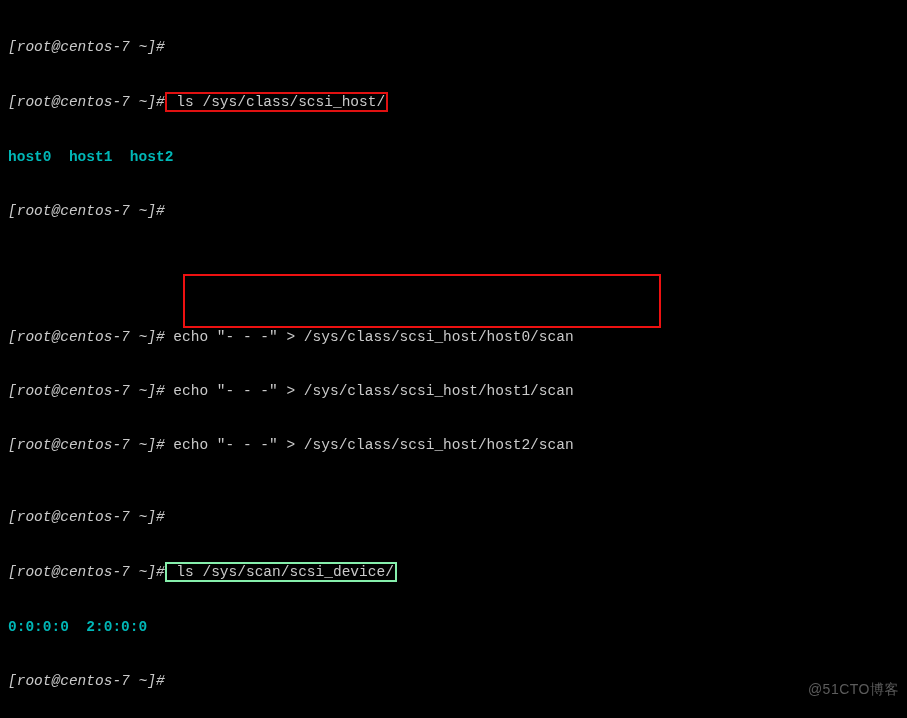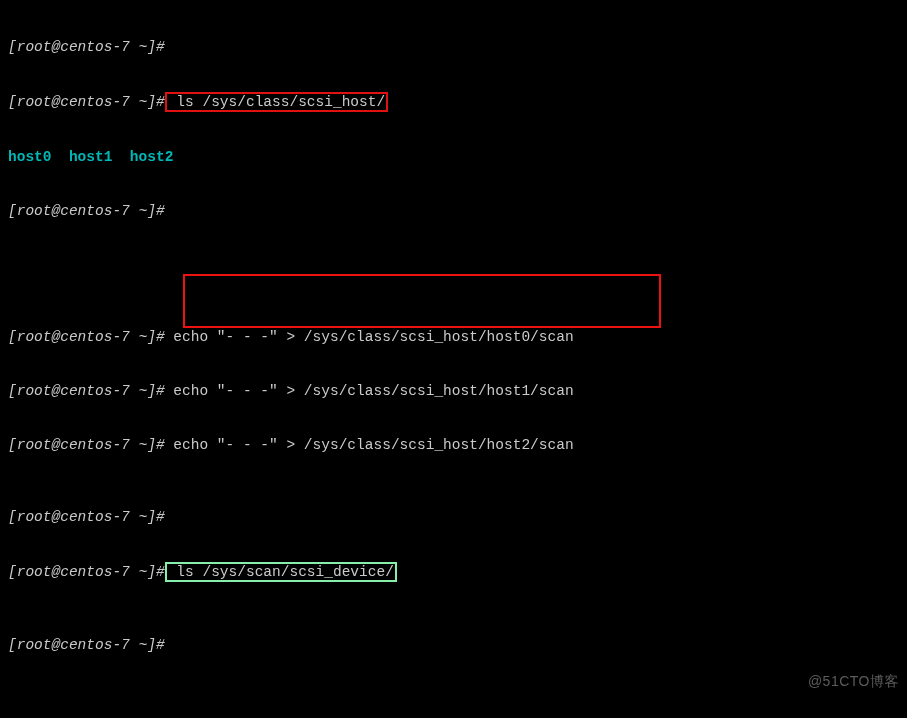"0:0:0:0 2:0:0:0" div.line { html: none -> <div><span>0:0:0:0 2:0:0:0</span></div> }
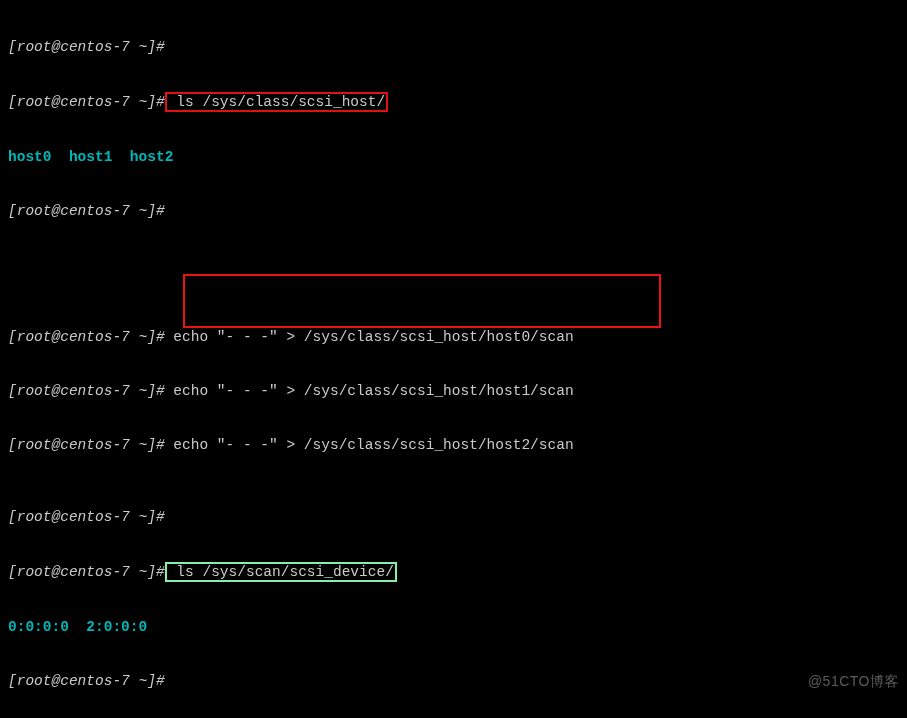"@51CTO博客" .watermark { bottom: 28px -> 20px }
